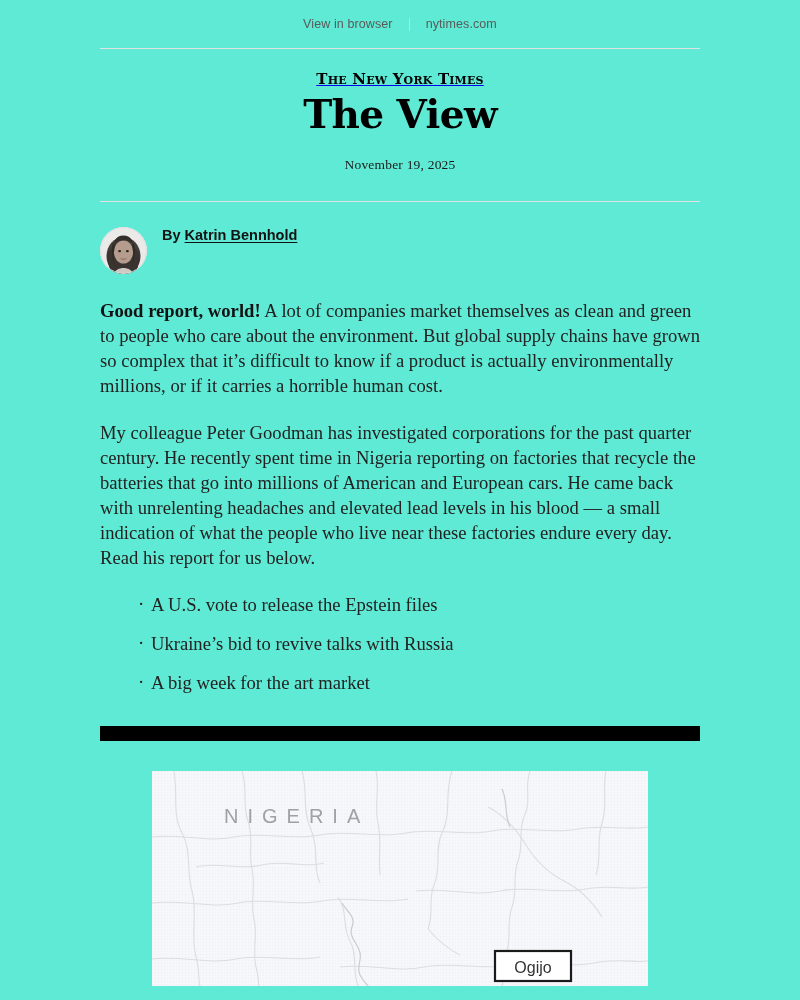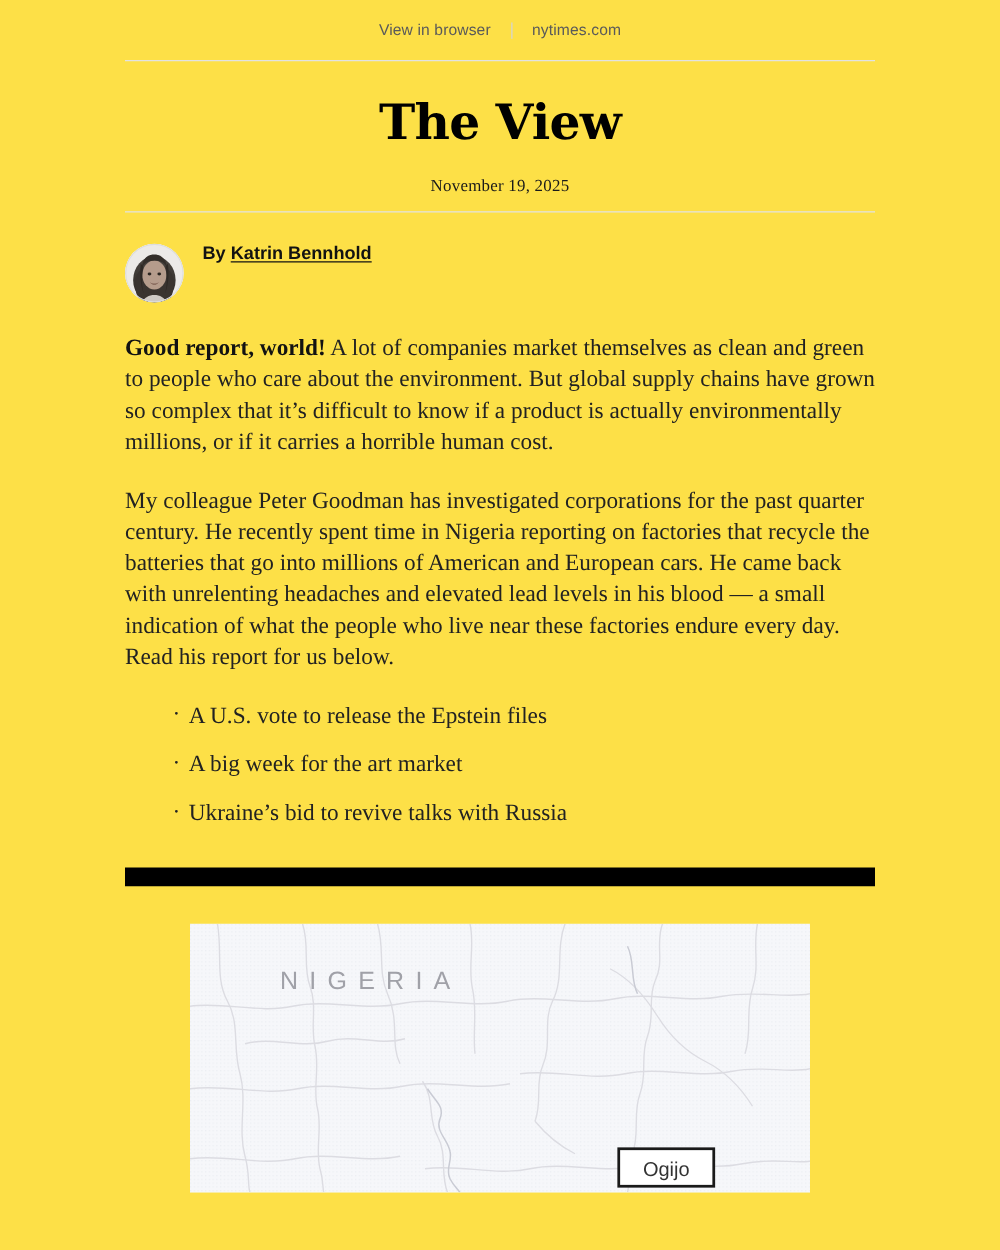"View in browser" .email { background: #fde047 -> #5eead4 }
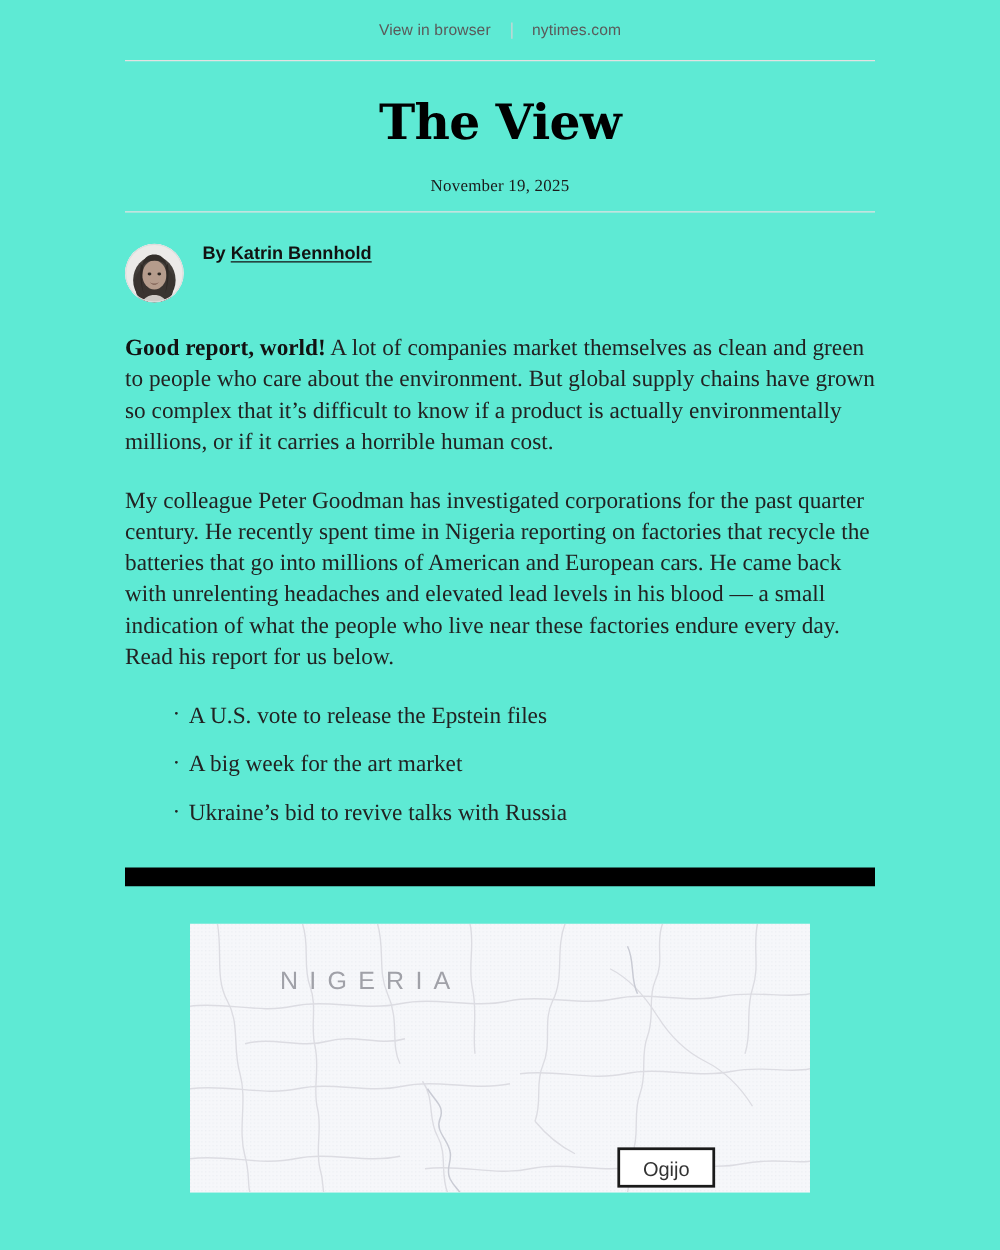"The New York Times" a.nyt-logo-wrap { html: none -> <a> <span>The New York Times</span> </a> }
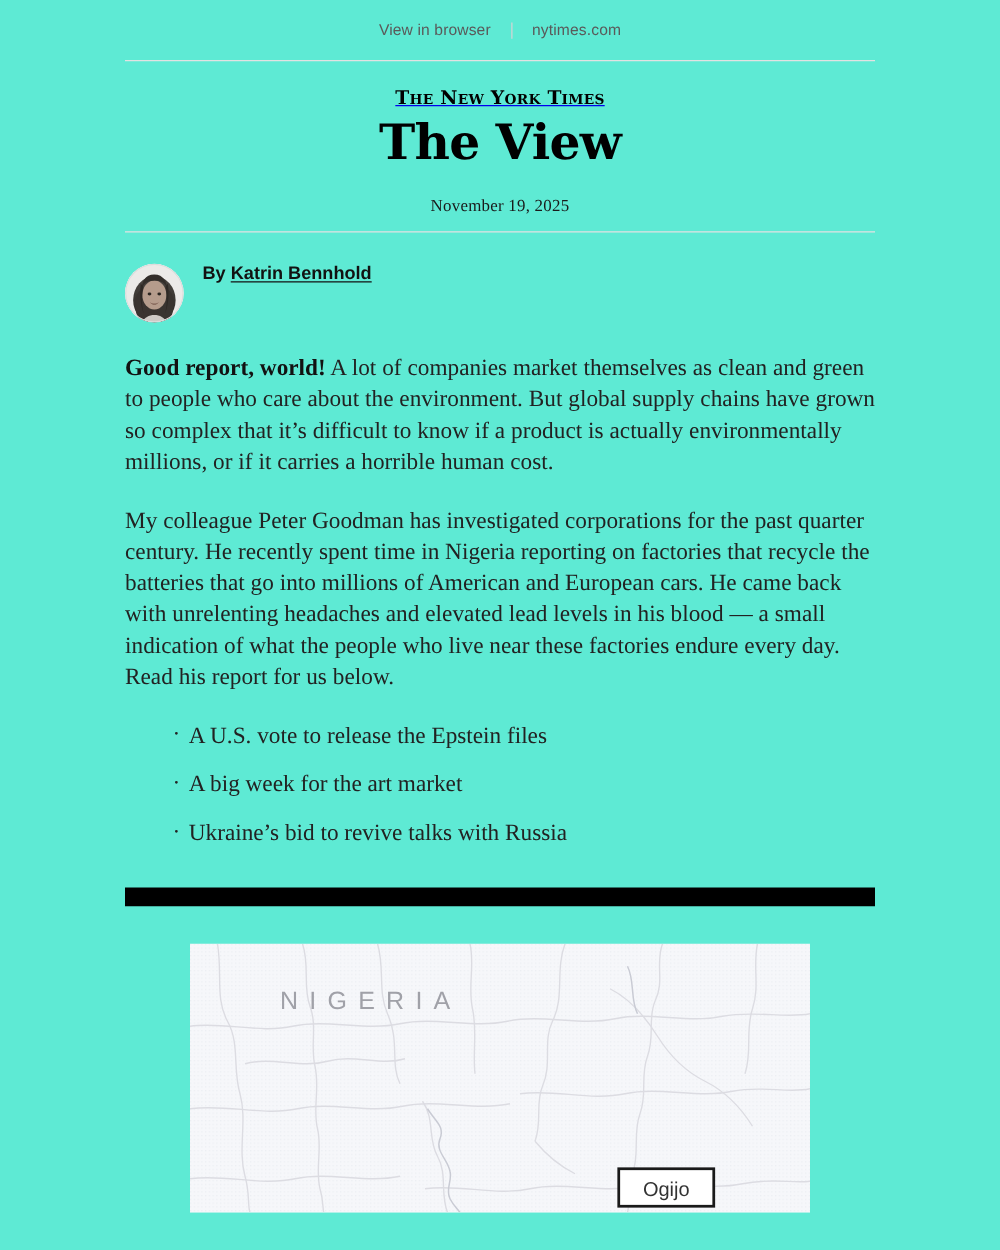"November 19, 2025" .issue-date { margin-bottom: 12px -> 28px }
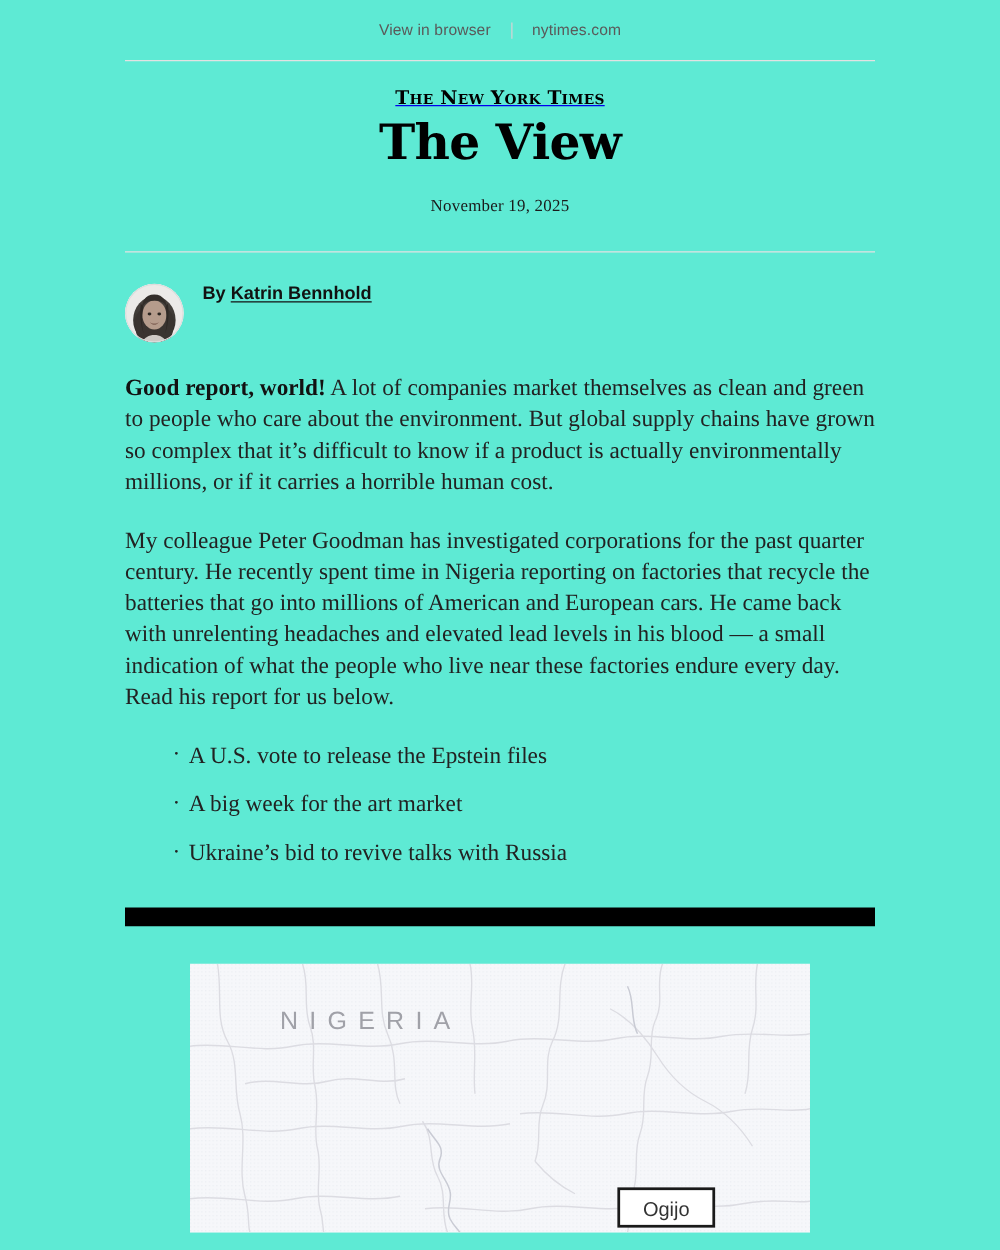"A big week for the" li { order: before "Ukraine’s bid to revive talks" -> after "Ukraine’s bid to revive talks" }
